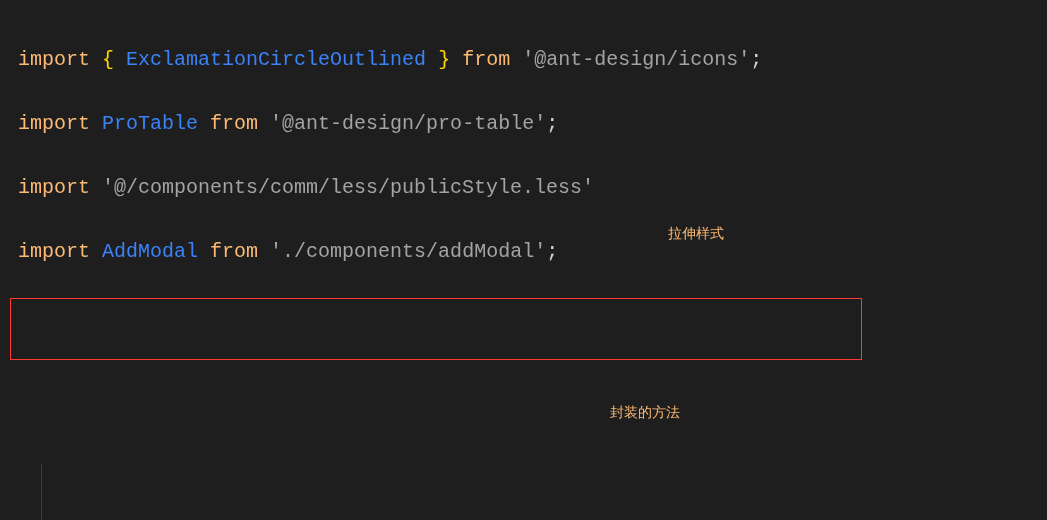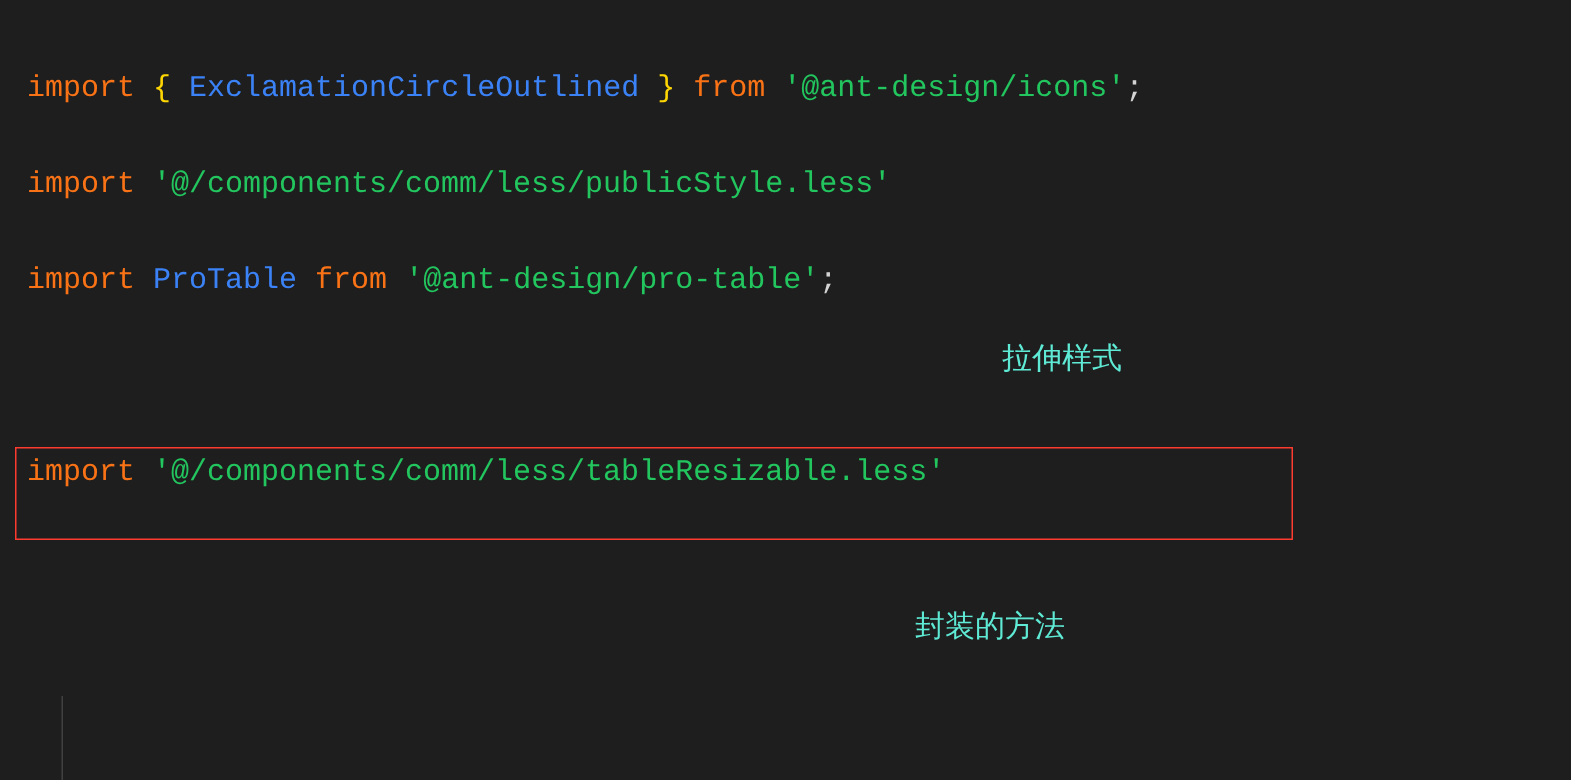"import" .tok-keyword { color: #f97316 -> #fdba74 }
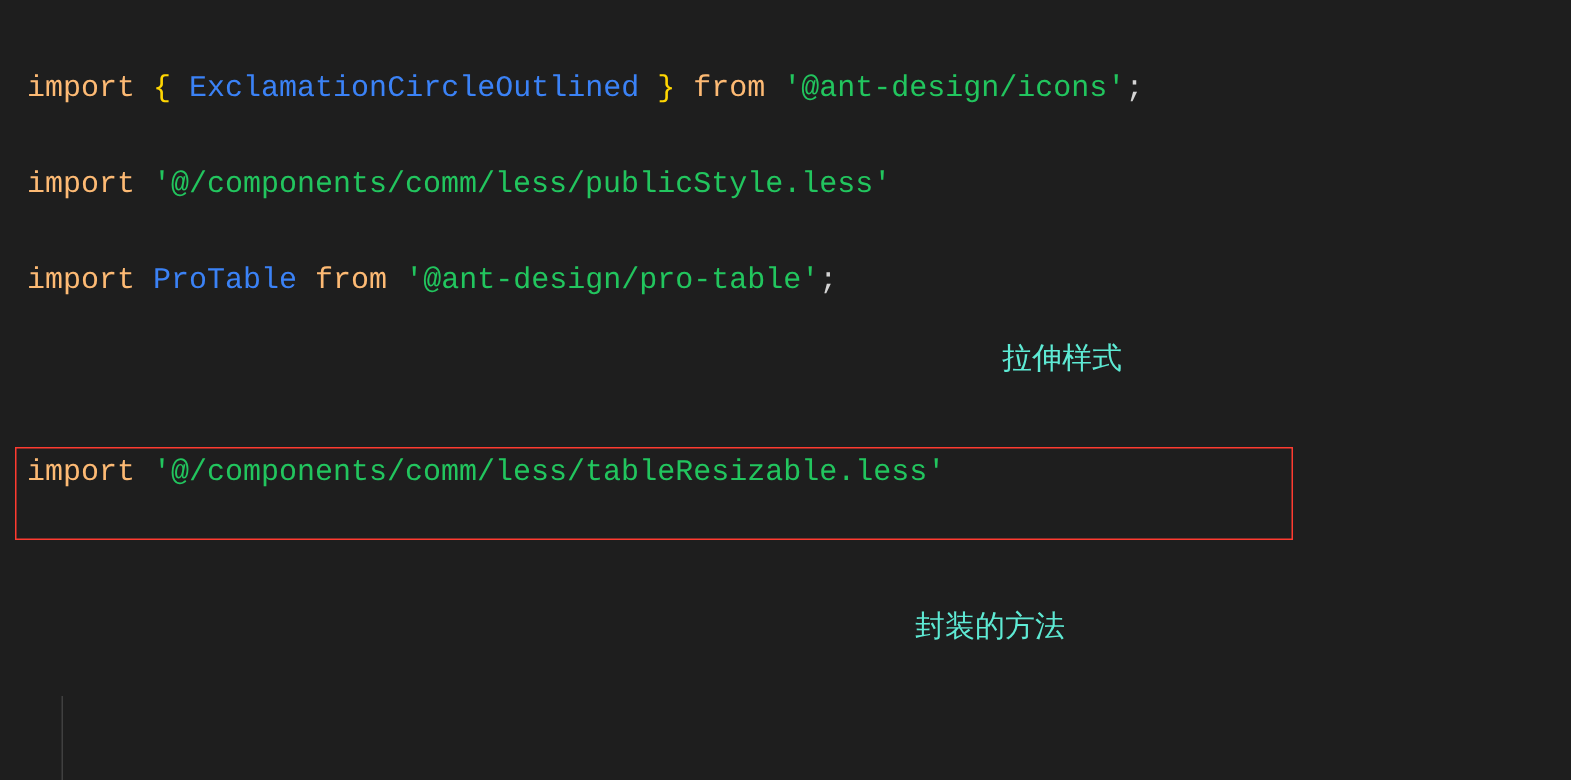"'@ant-design/icons'" .tok-string { color: #22c55e -> #a3a3a3 }
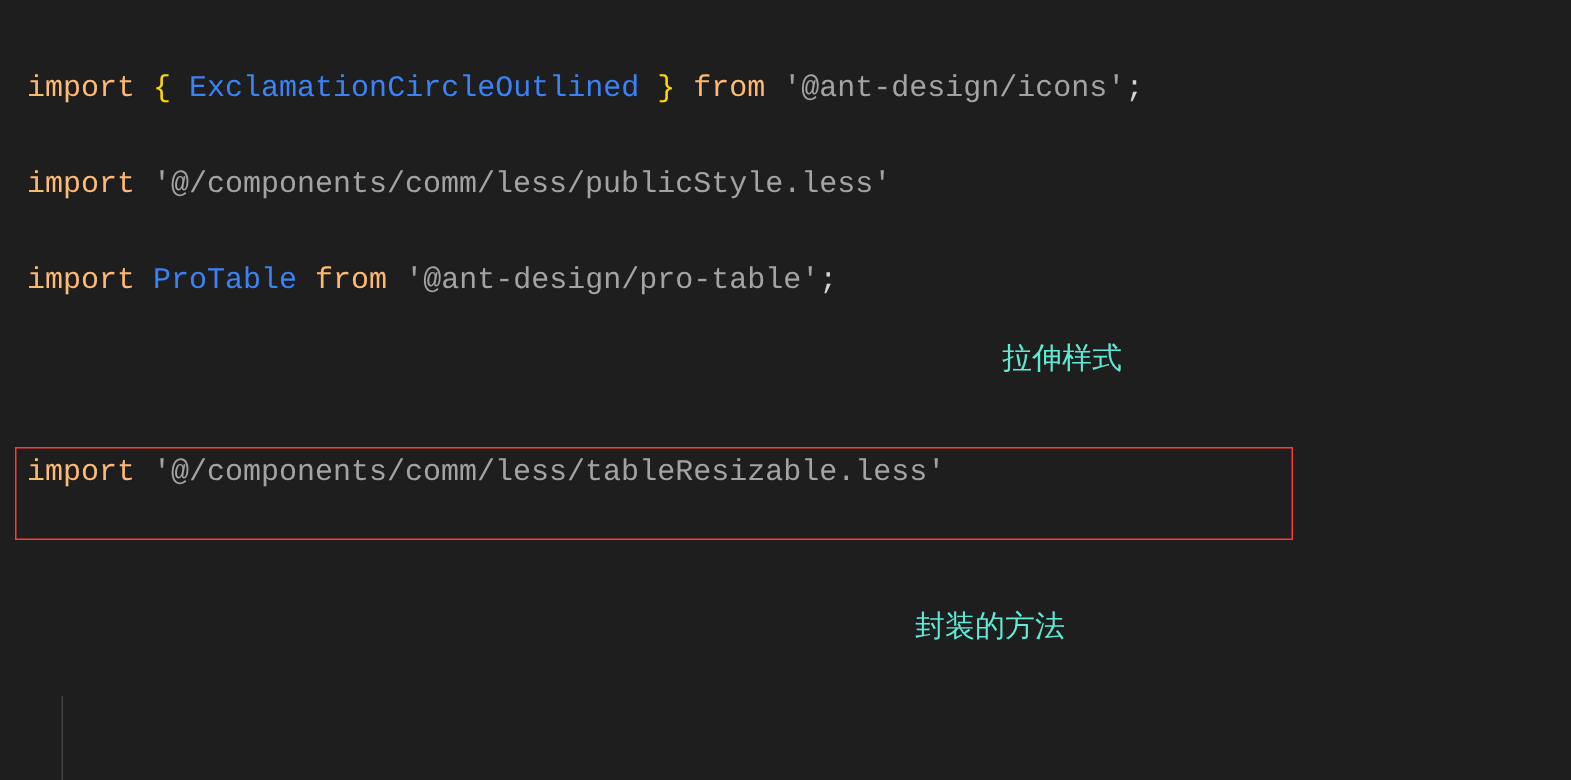"import '@/components/comm/less/publicStyle.less'" div { order: before "import ProTable from" -> after "import ProTable from" }
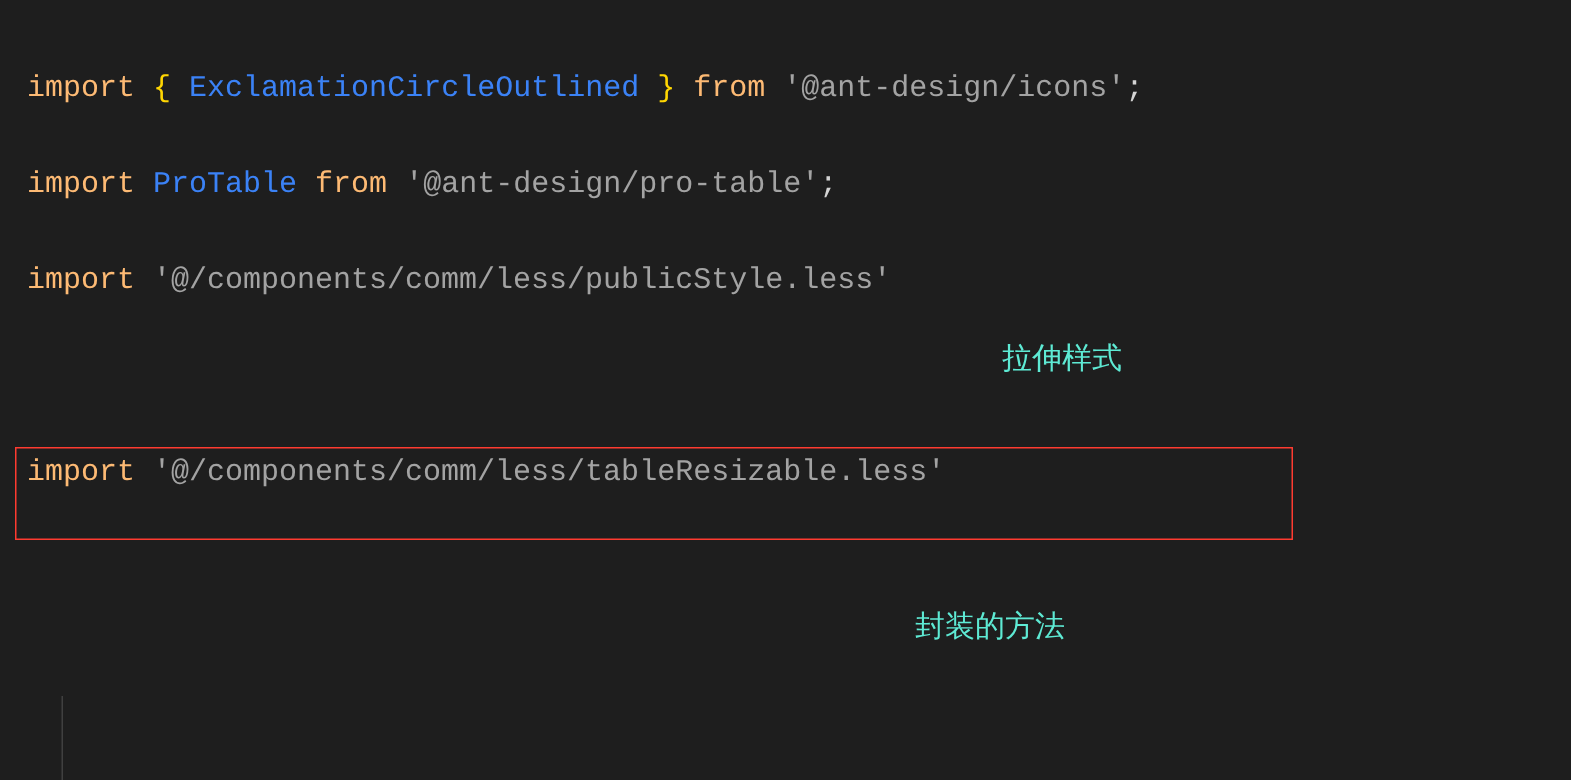"拉伸样式" .annotation { color: #5eead4 -> #fdba74; font-size: 20px -> 14px }
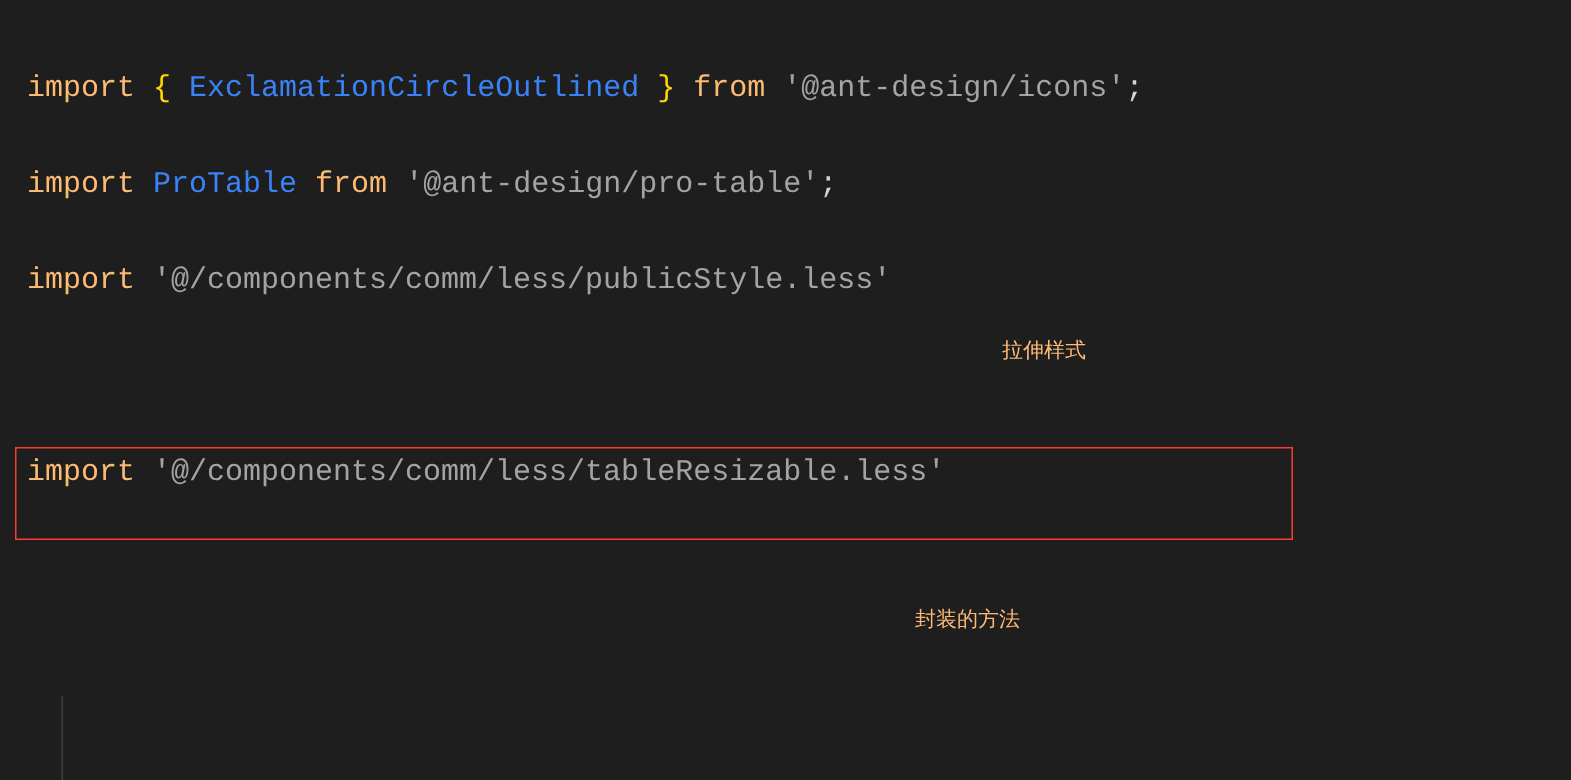"import AddModal from" div { html: none -> <div><span>import</span> <span>AddModal</span> <span>from</span> <span>'./components/addModal'</span><span>;</span></div> }
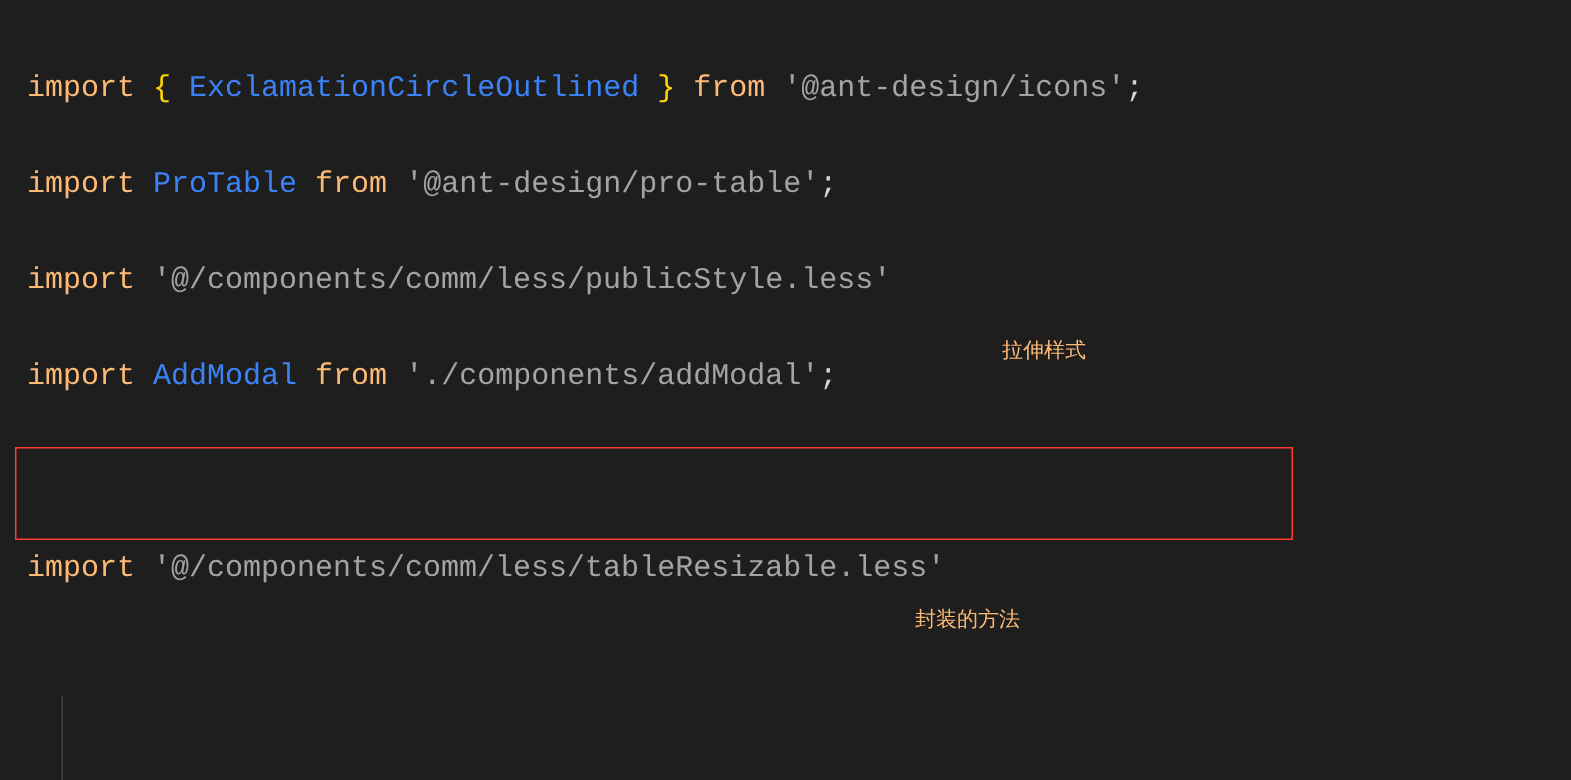"import '@/components/comm/less/tableResizable.less'" div { html: <div><span>import</span> <span>'@/components/comm/less/tableResizable.less'</span></div> -> none }
